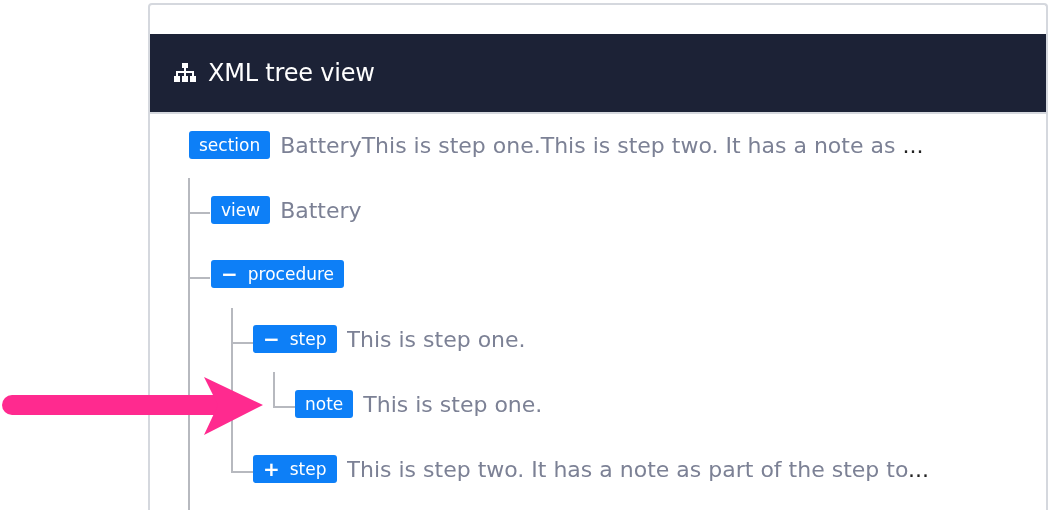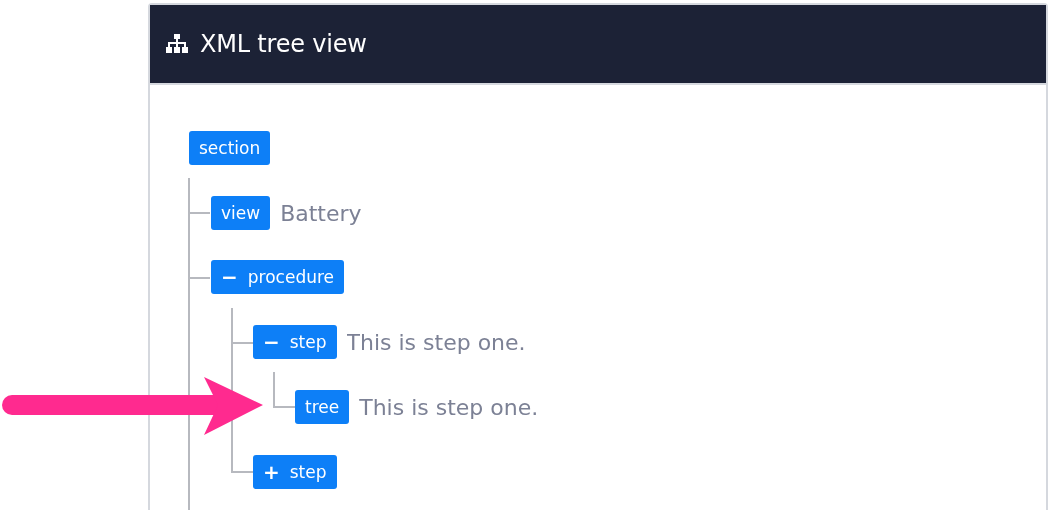"XML tree view" .panel-header { margin-top: none -> 29px; padding-left: 16px -> 24px }
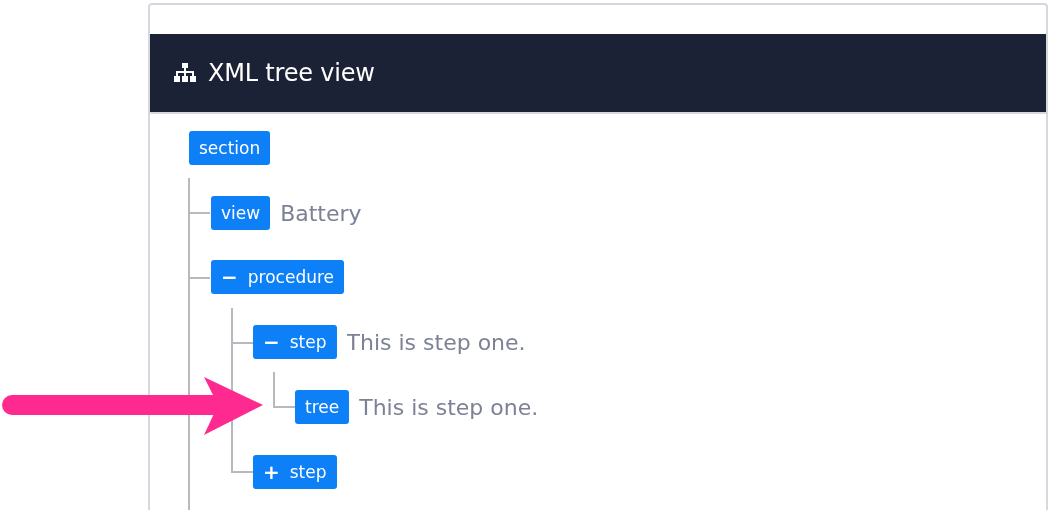"section" .tag { height: 34px -> 28px }
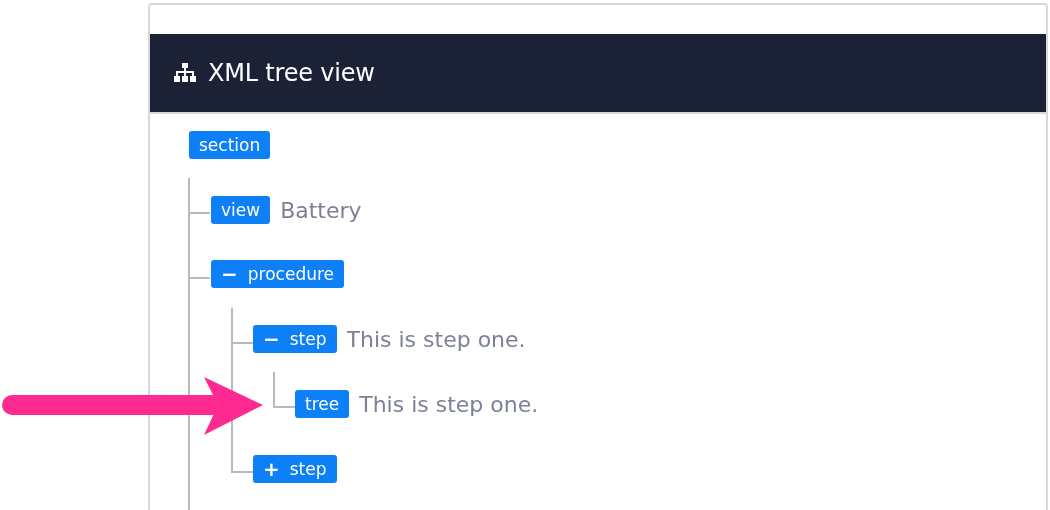"BatteryThis is step one.This is" span.text { html: none -> <span><span>BatteryThis is step one.This is step two. It has a note as </span><span>...</span></span> }
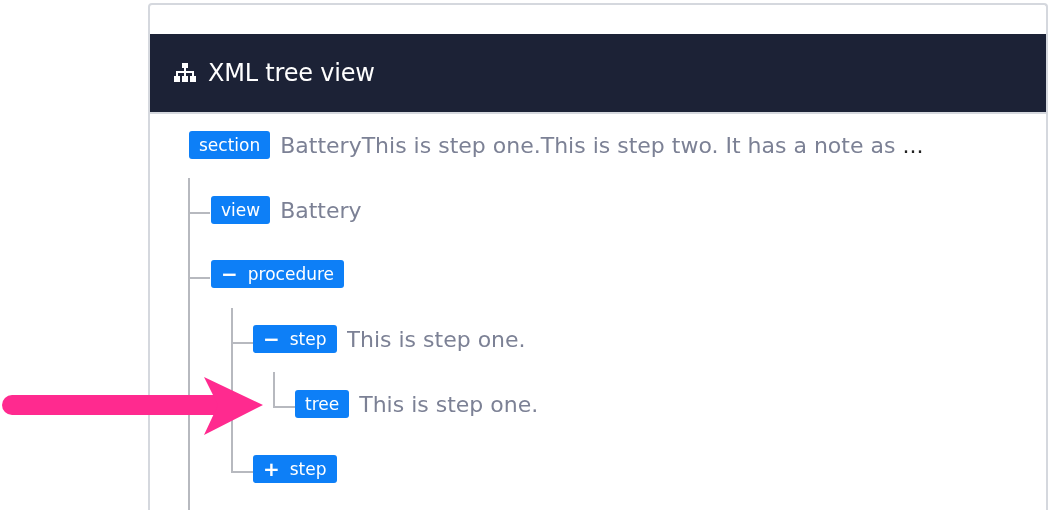"tree" span { text: tree -> note }
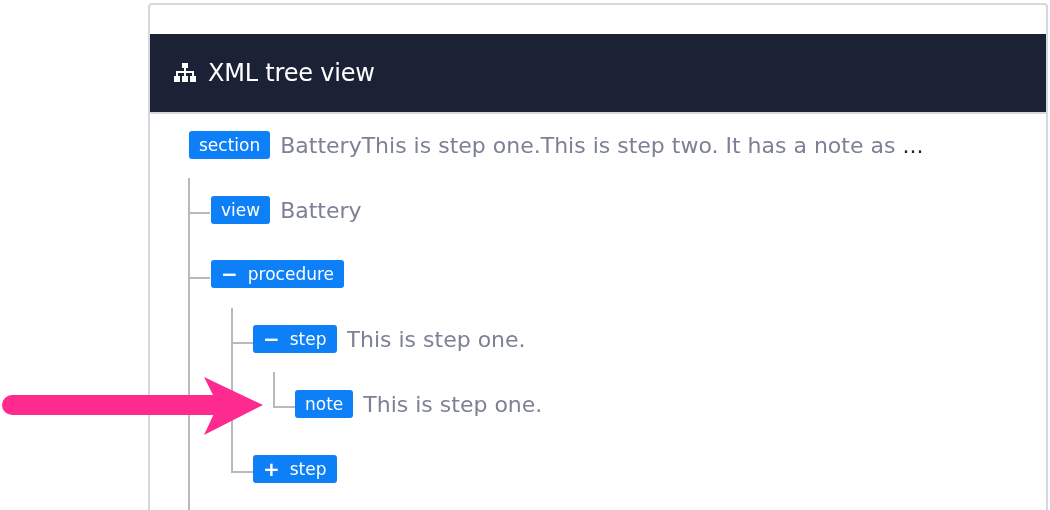"This is step two. It" span.text { html: none -> <span><span>This is step two. It has a note as part of the step to</span><span>...</span></span> }
